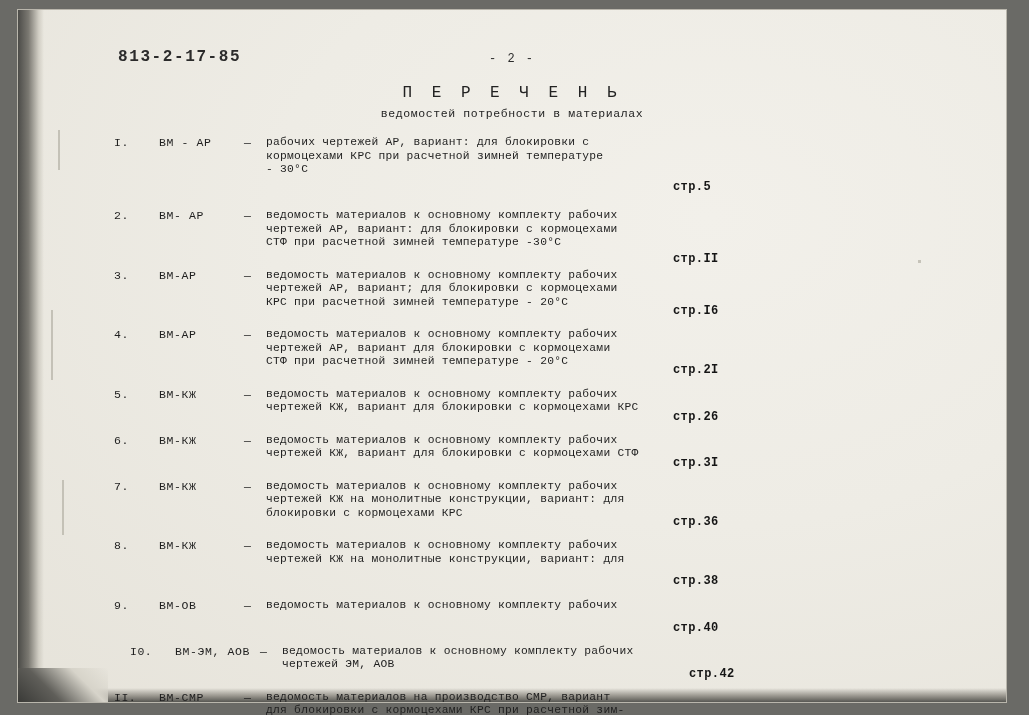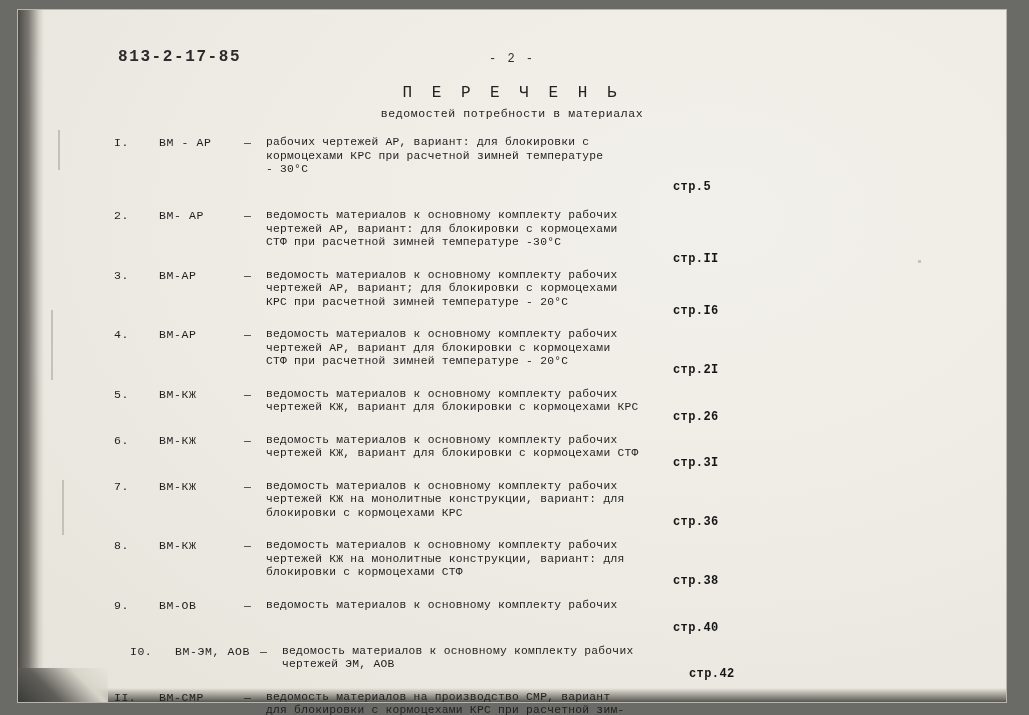"блокировки с кормоцехами СТФ" span.desc-line { html: <span>блокировки с кормоцехами СТФ</span> -> none }
